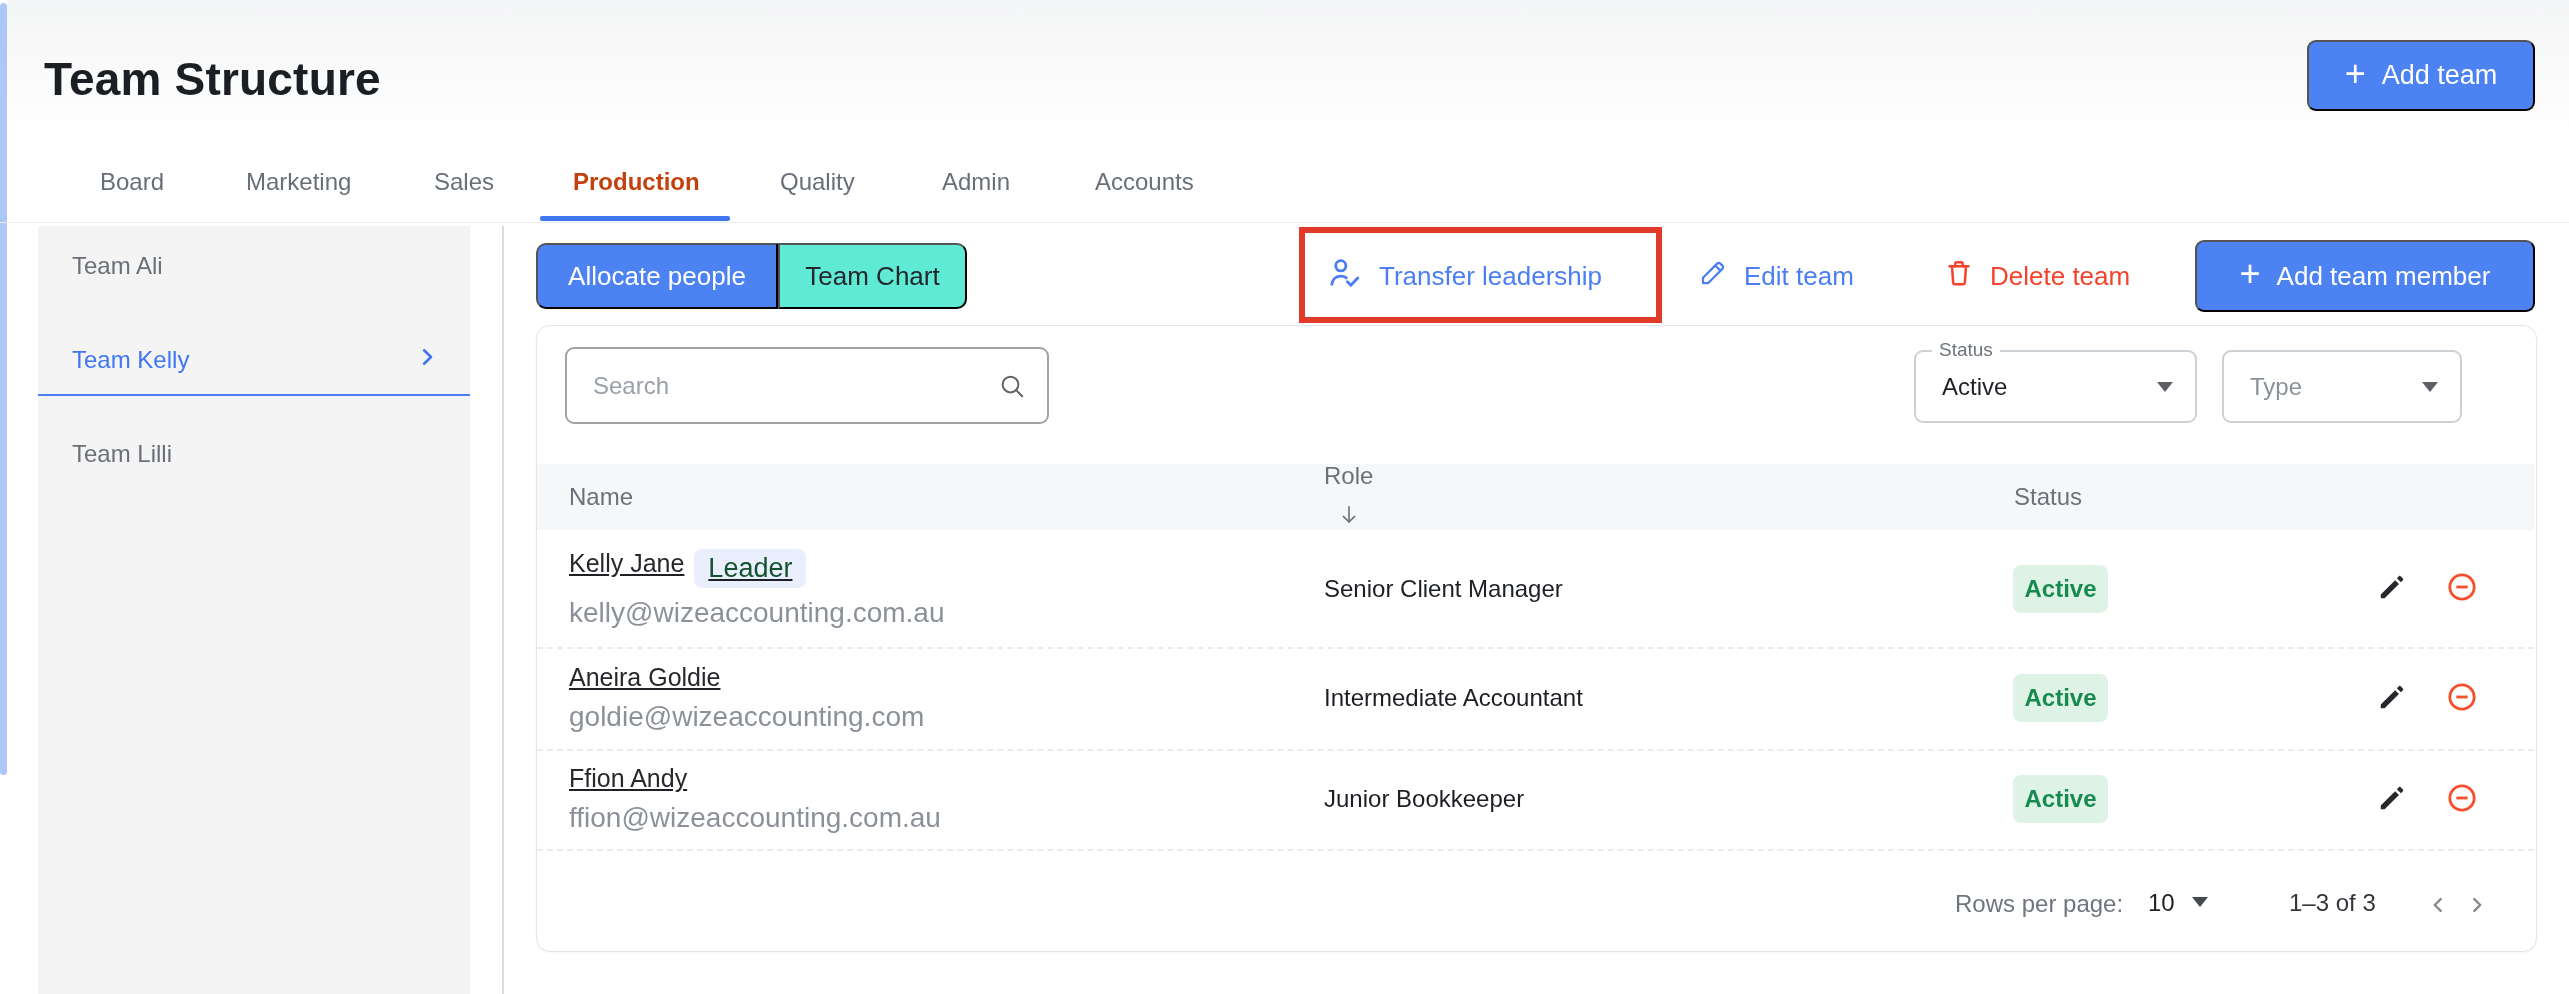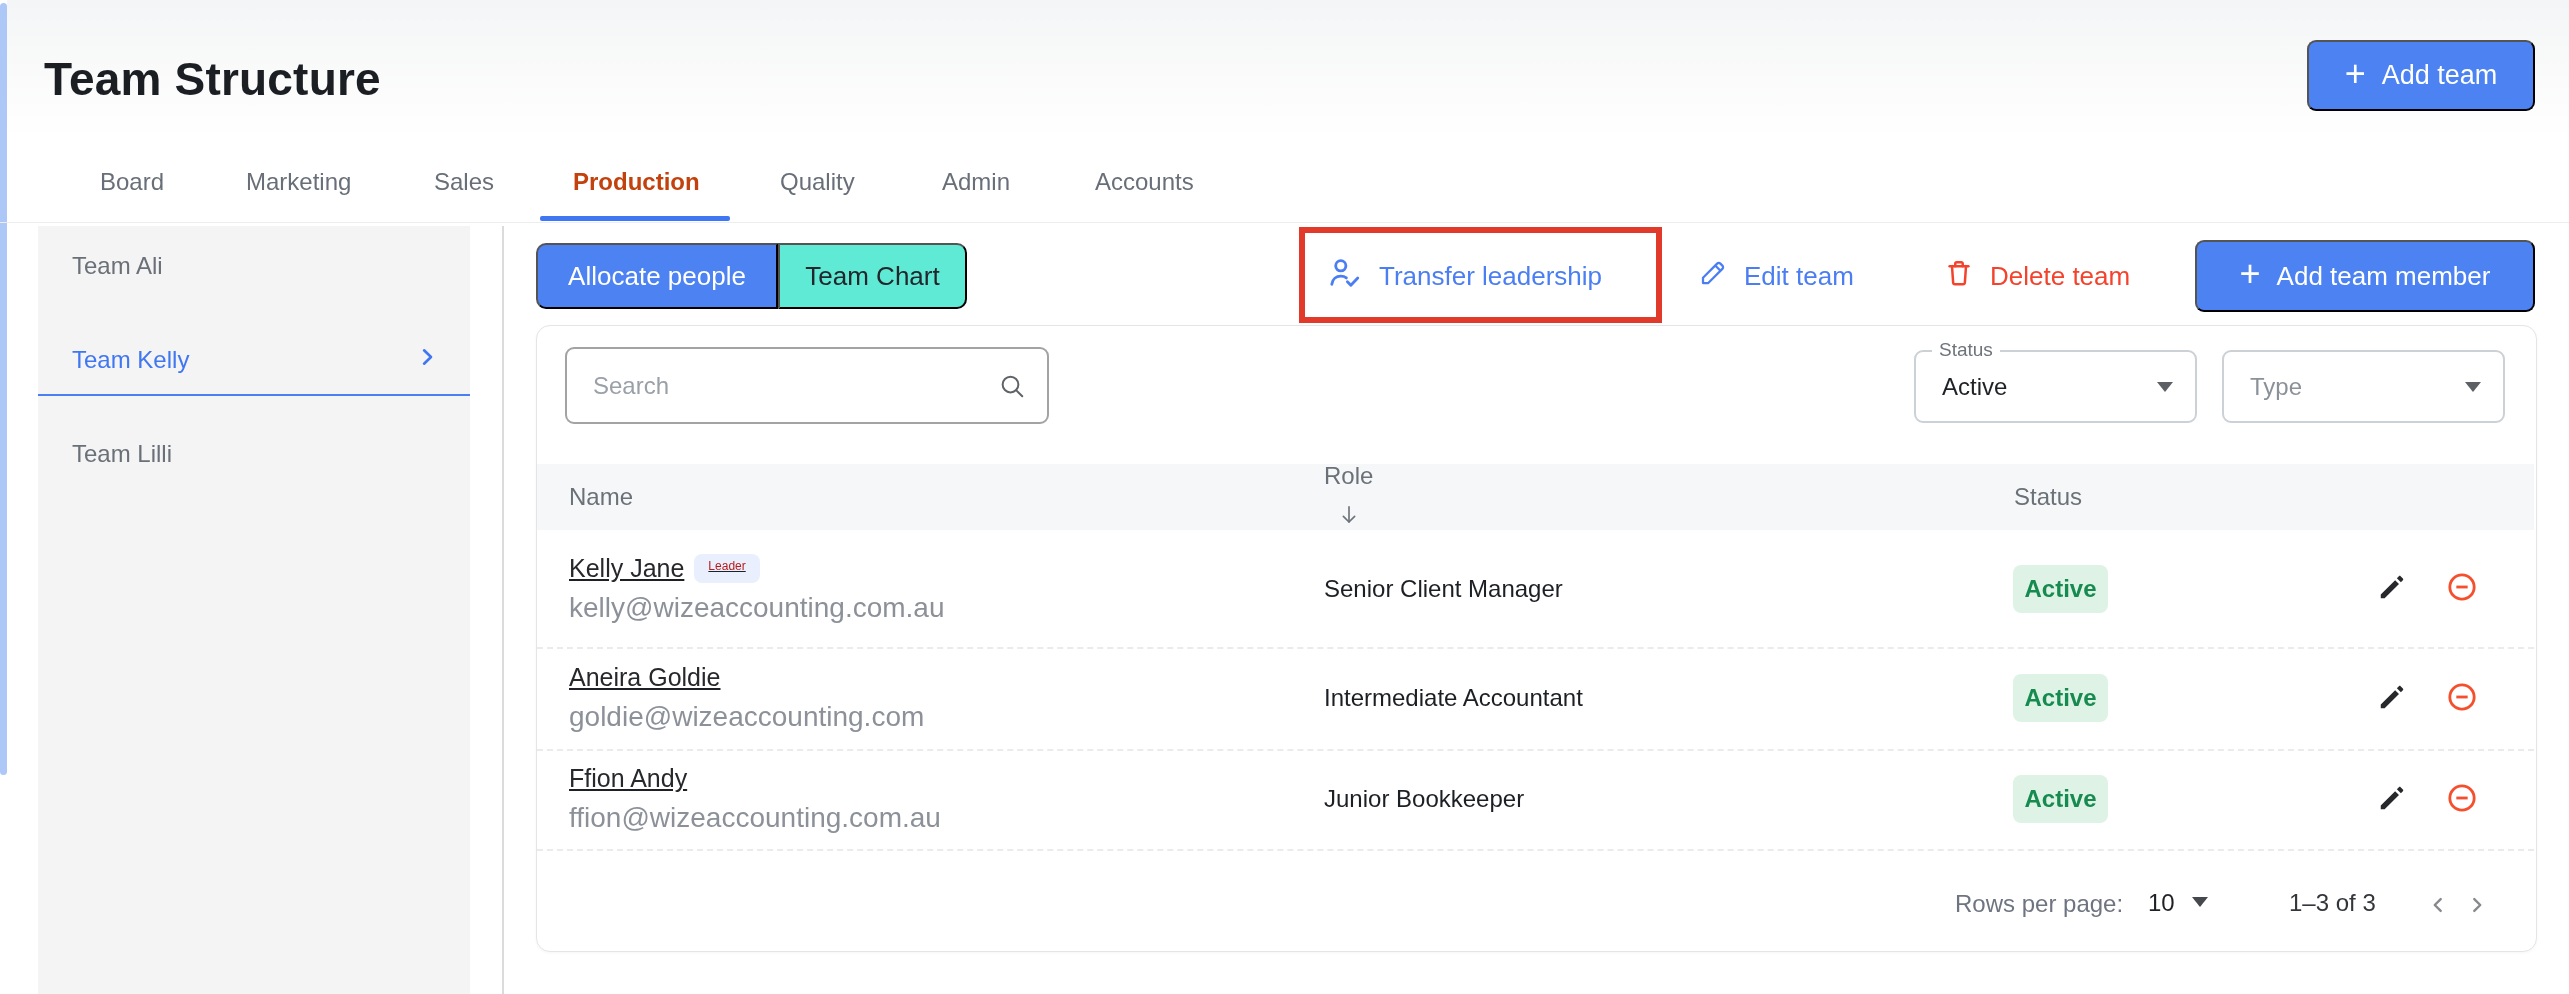"Type" .select-type { width: 283px -> 240px }
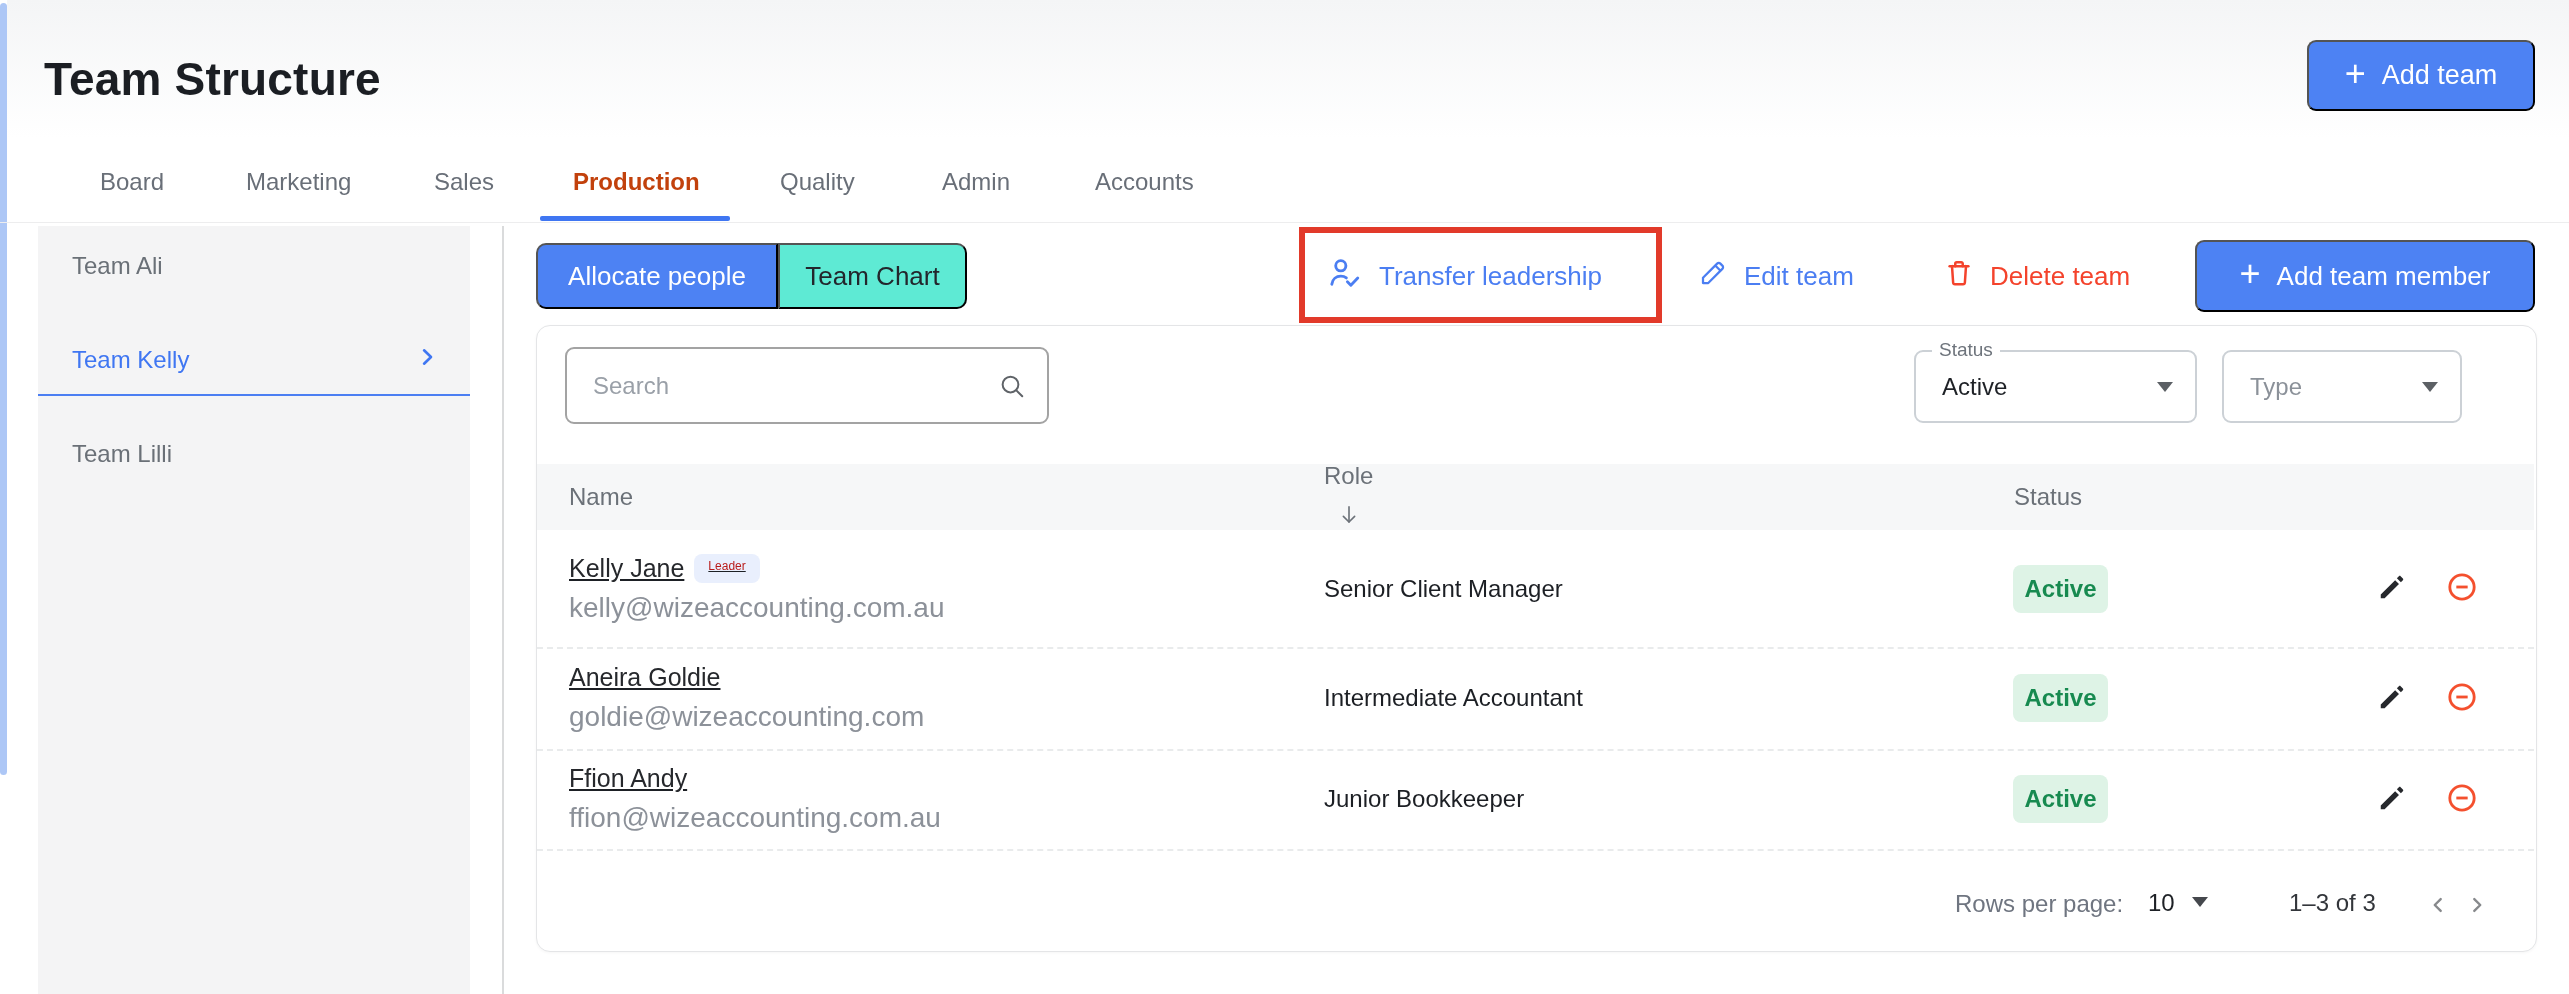"Leader" .leader-chip { color: #b91c1c -> #14532d; font-size: 12px -> 27px }
